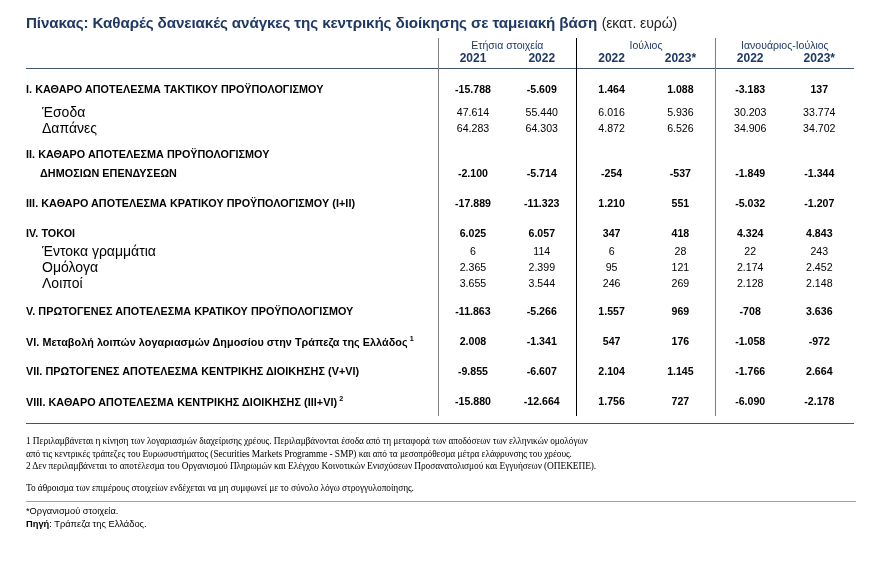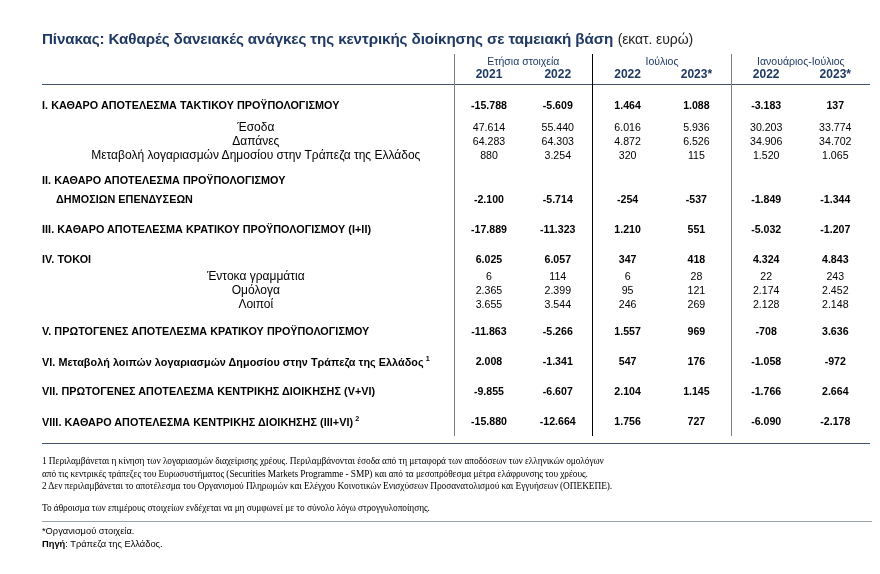"Πίνακας: Καθαρές δανειακές ανάγκες της" .page { padding: 16px -> 0 }
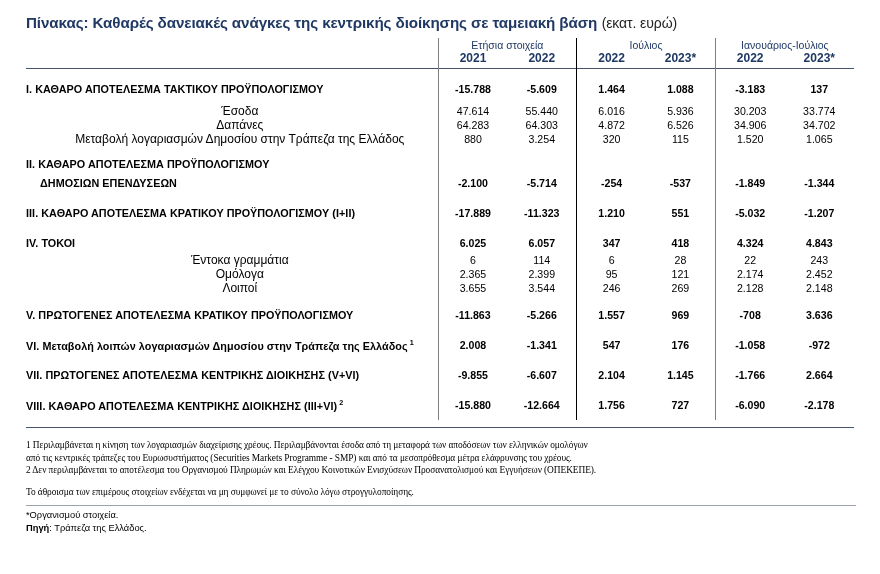"Έσοδα" tr.sub-row td.lbl { font-size: 12px -> 14px; text-align: center -> none }
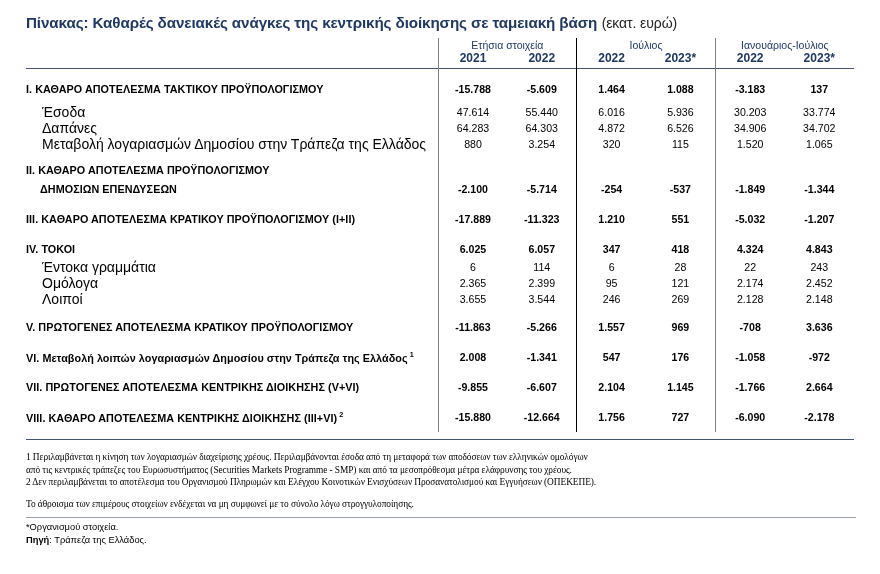"Μεταβολή λογαριασμών Δημοσίου στην" tr.sub-row { html: <tr> <td>Μεταβολή λογαριασμών Δημοσίου στην Τράπεζα της Ελλάδος</td> <td>880</td> <td>3.254</td> <td>320</td> <td>115</td> <td>1.520</td> <td>1.065</td> </tr> -> none }
